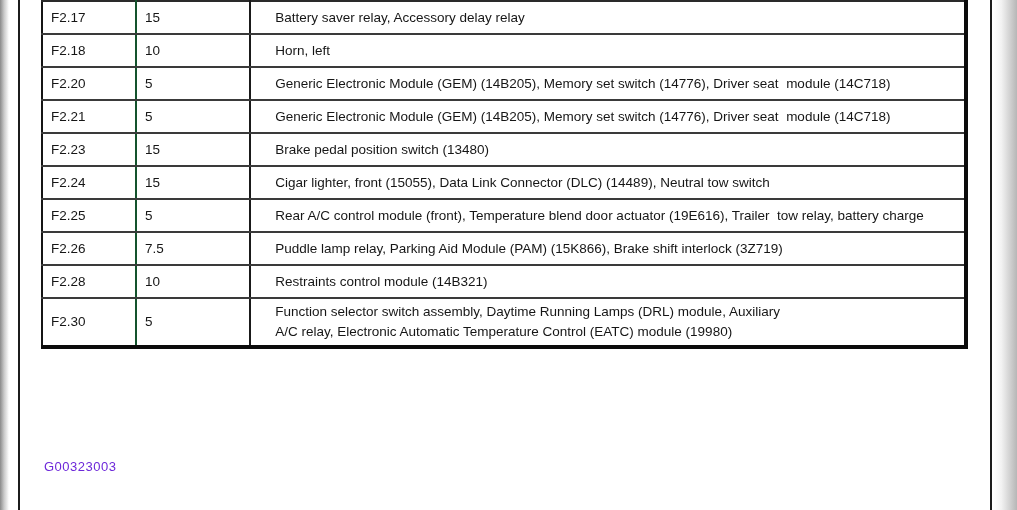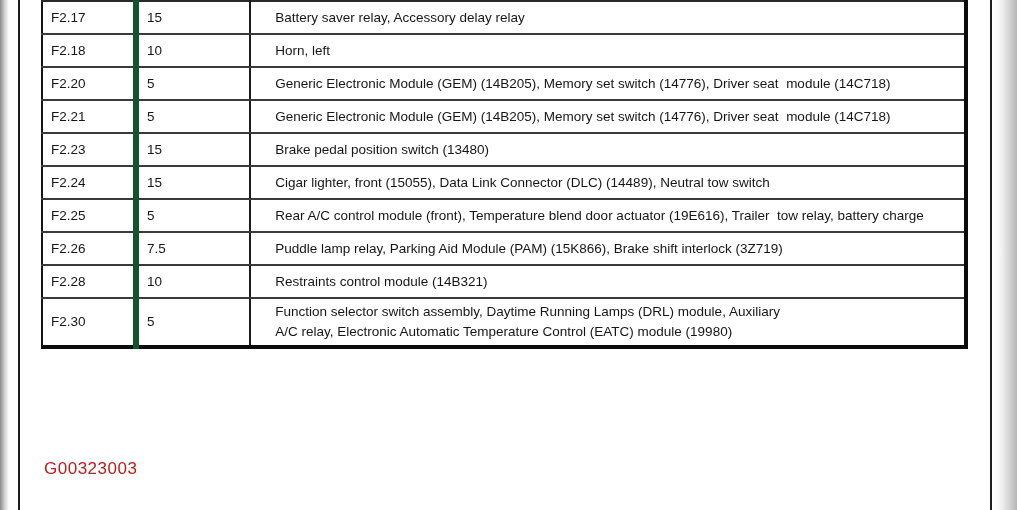"F2.17" table.fuse-table td.cell-fuse { border-right: 6px solid #14532d -> 2px solid #14532d }
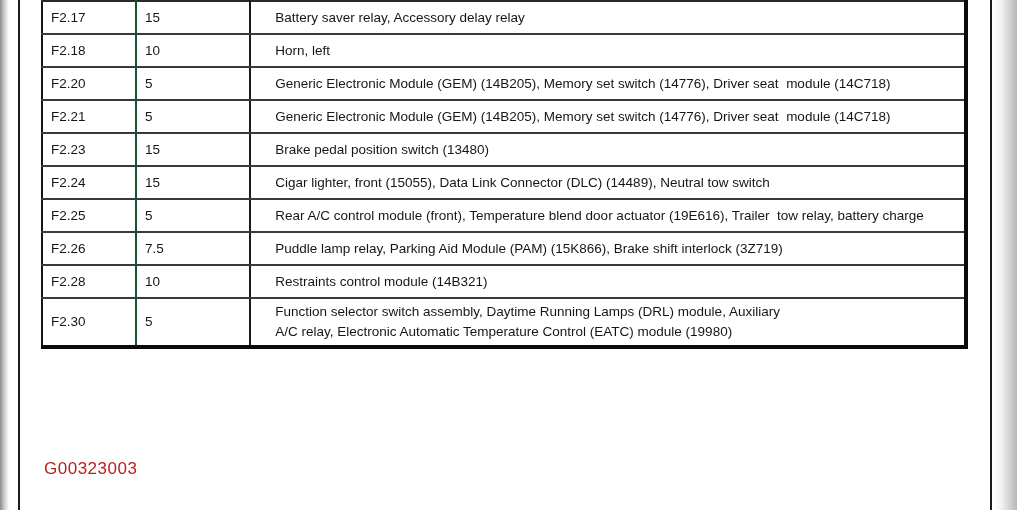"G00323003" .figure-code { color: #b91c1c -> #6d28d9; font-size: 17px -> 13px }
